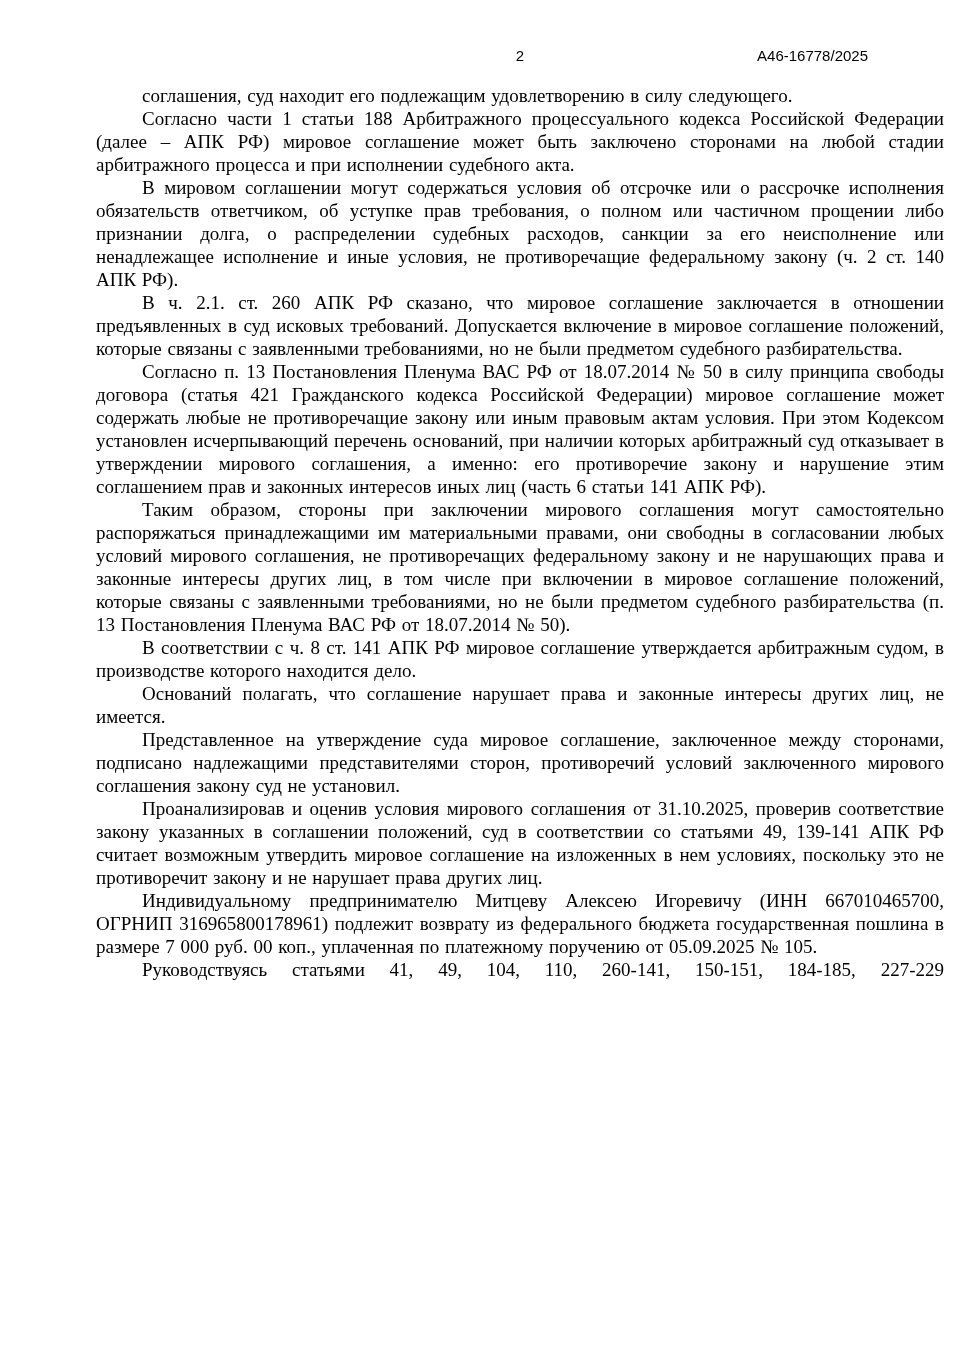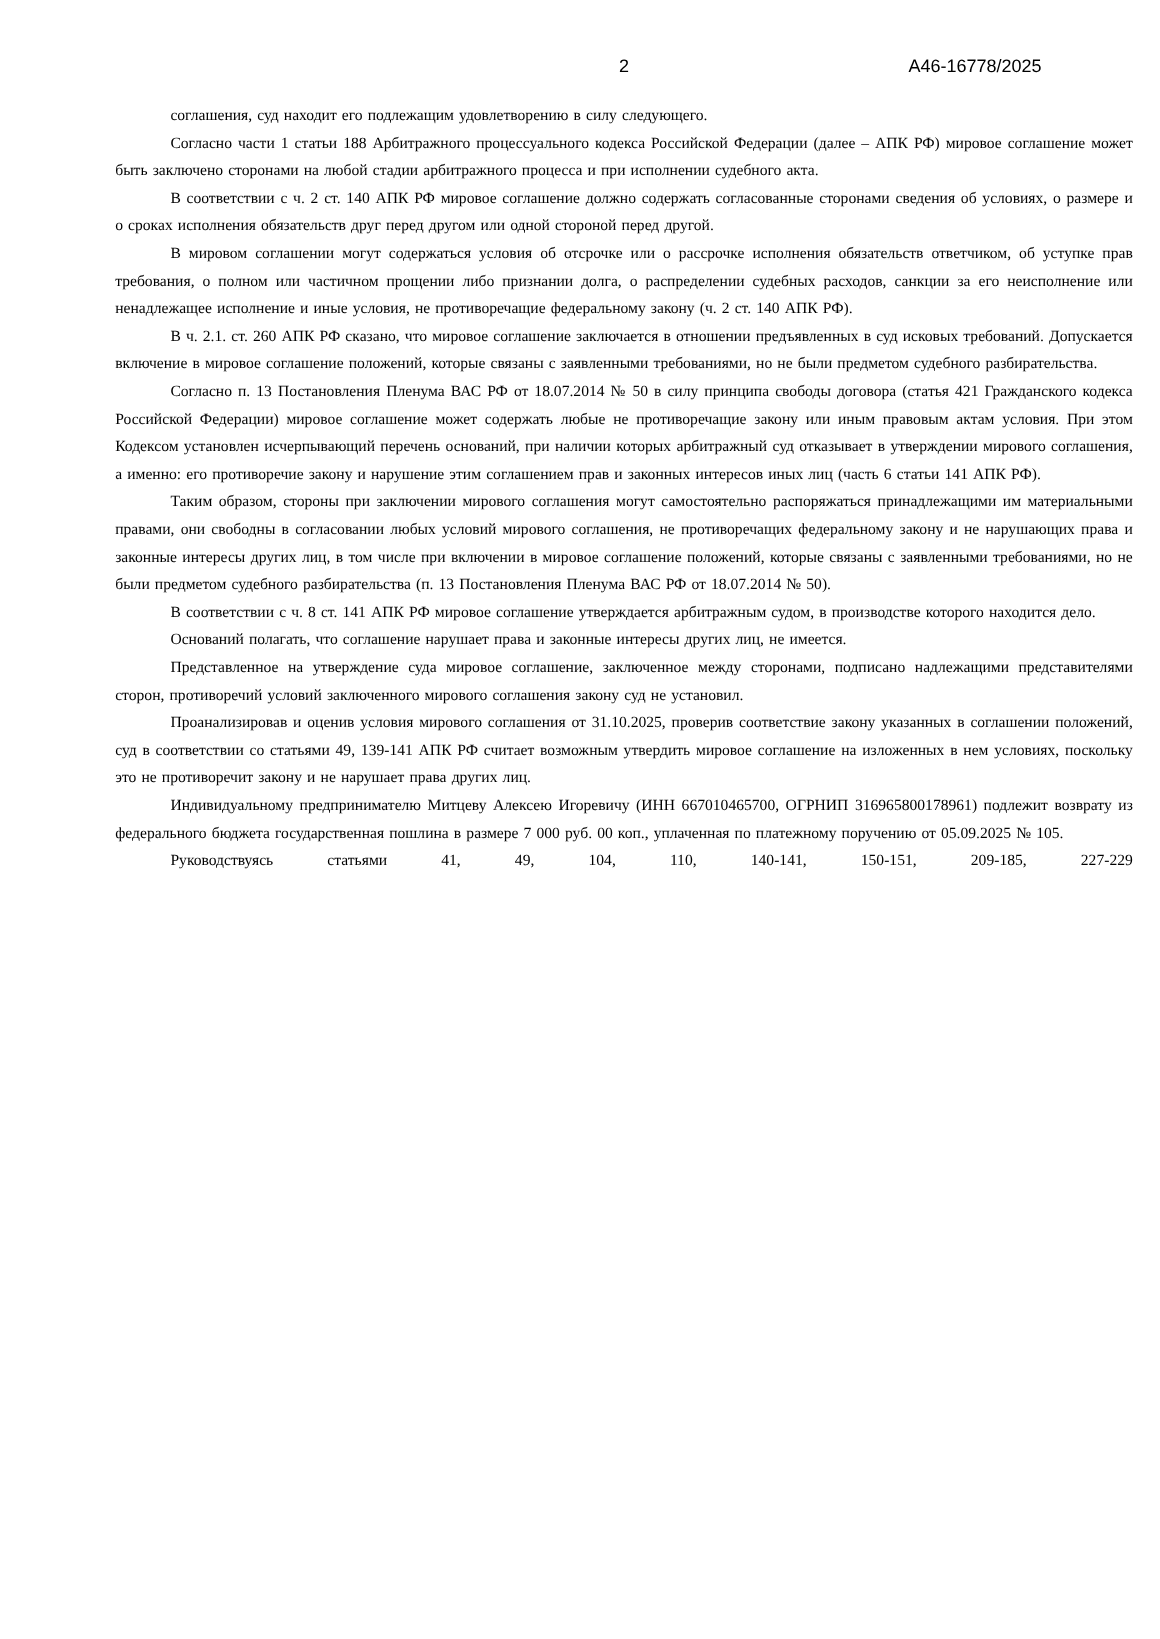"соглашения, суд находит его подлежащим" .doc-body { font-size: 13px -> 19px }
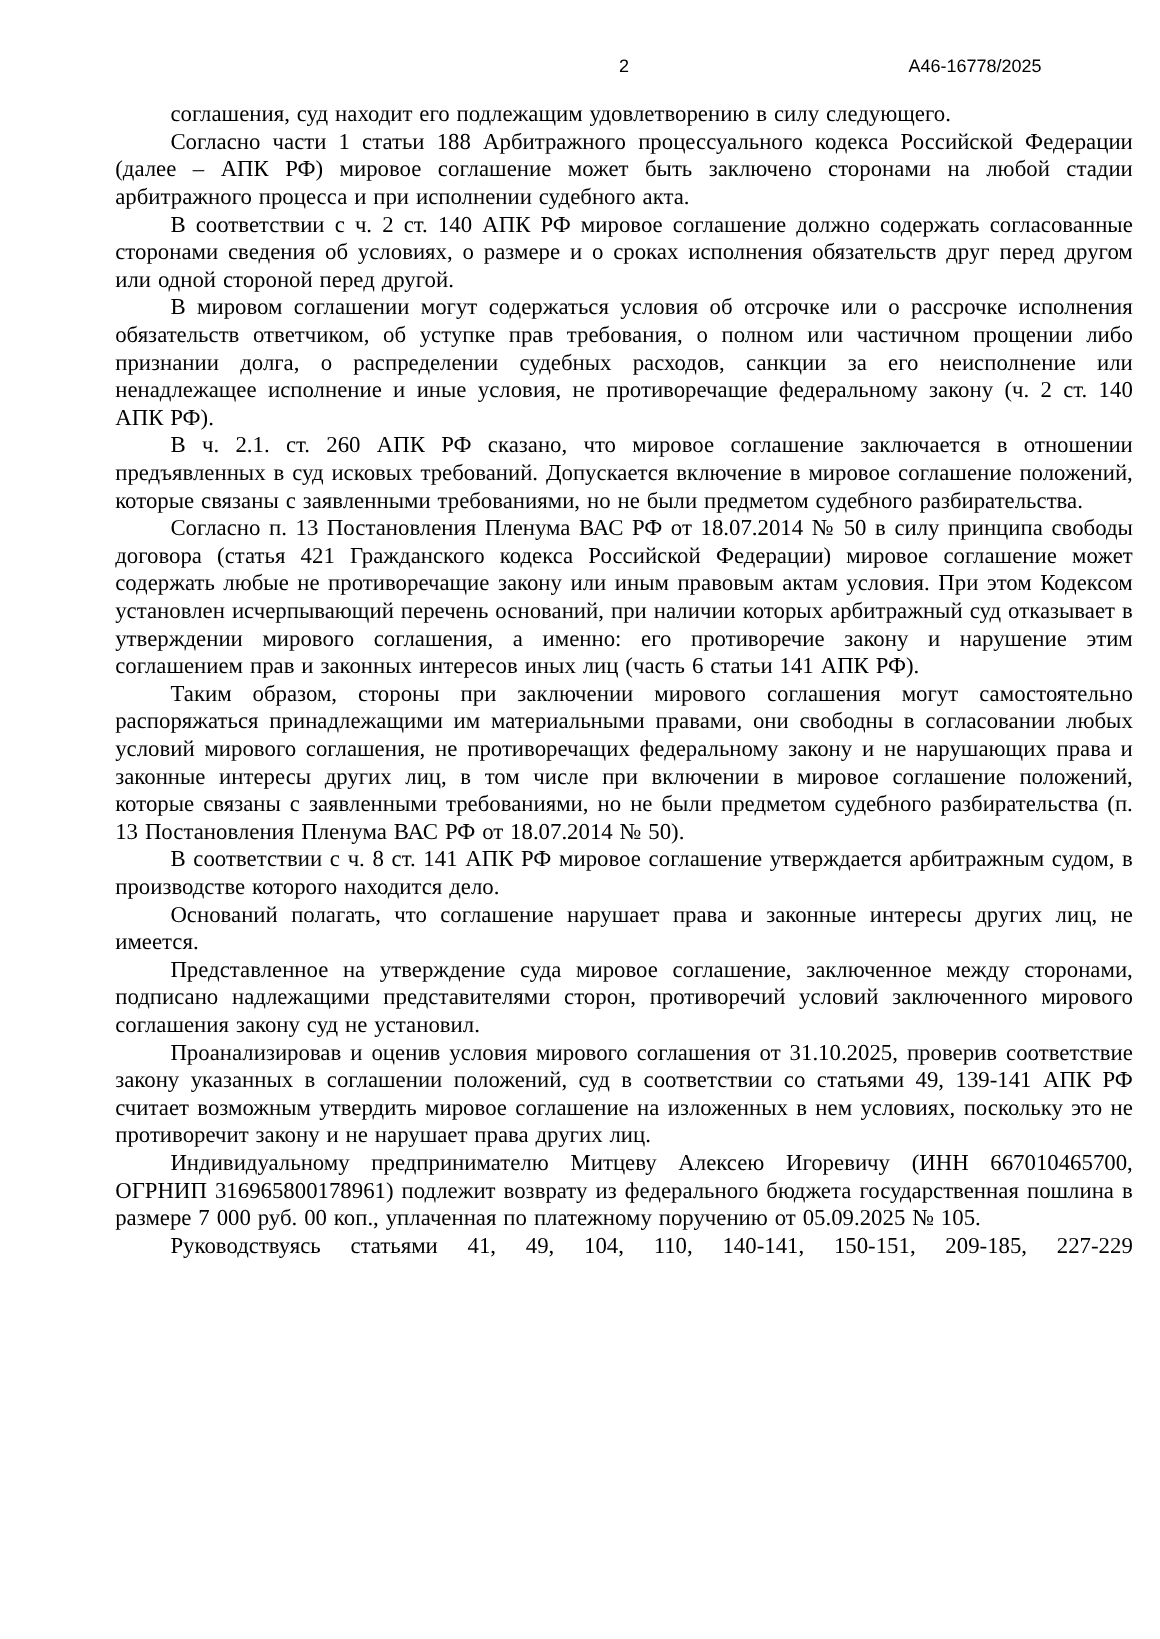"В соответствии с ч. 2" p { html: <p>В соответствии с ч. 2 ст. 140 АПК РФ мировое соглашение должно содержать согласованные сторонами сведения об условиях, о размере и о сроках исполнения обязательств друг перед другом или одной стороной перед другой.</p> -> none }
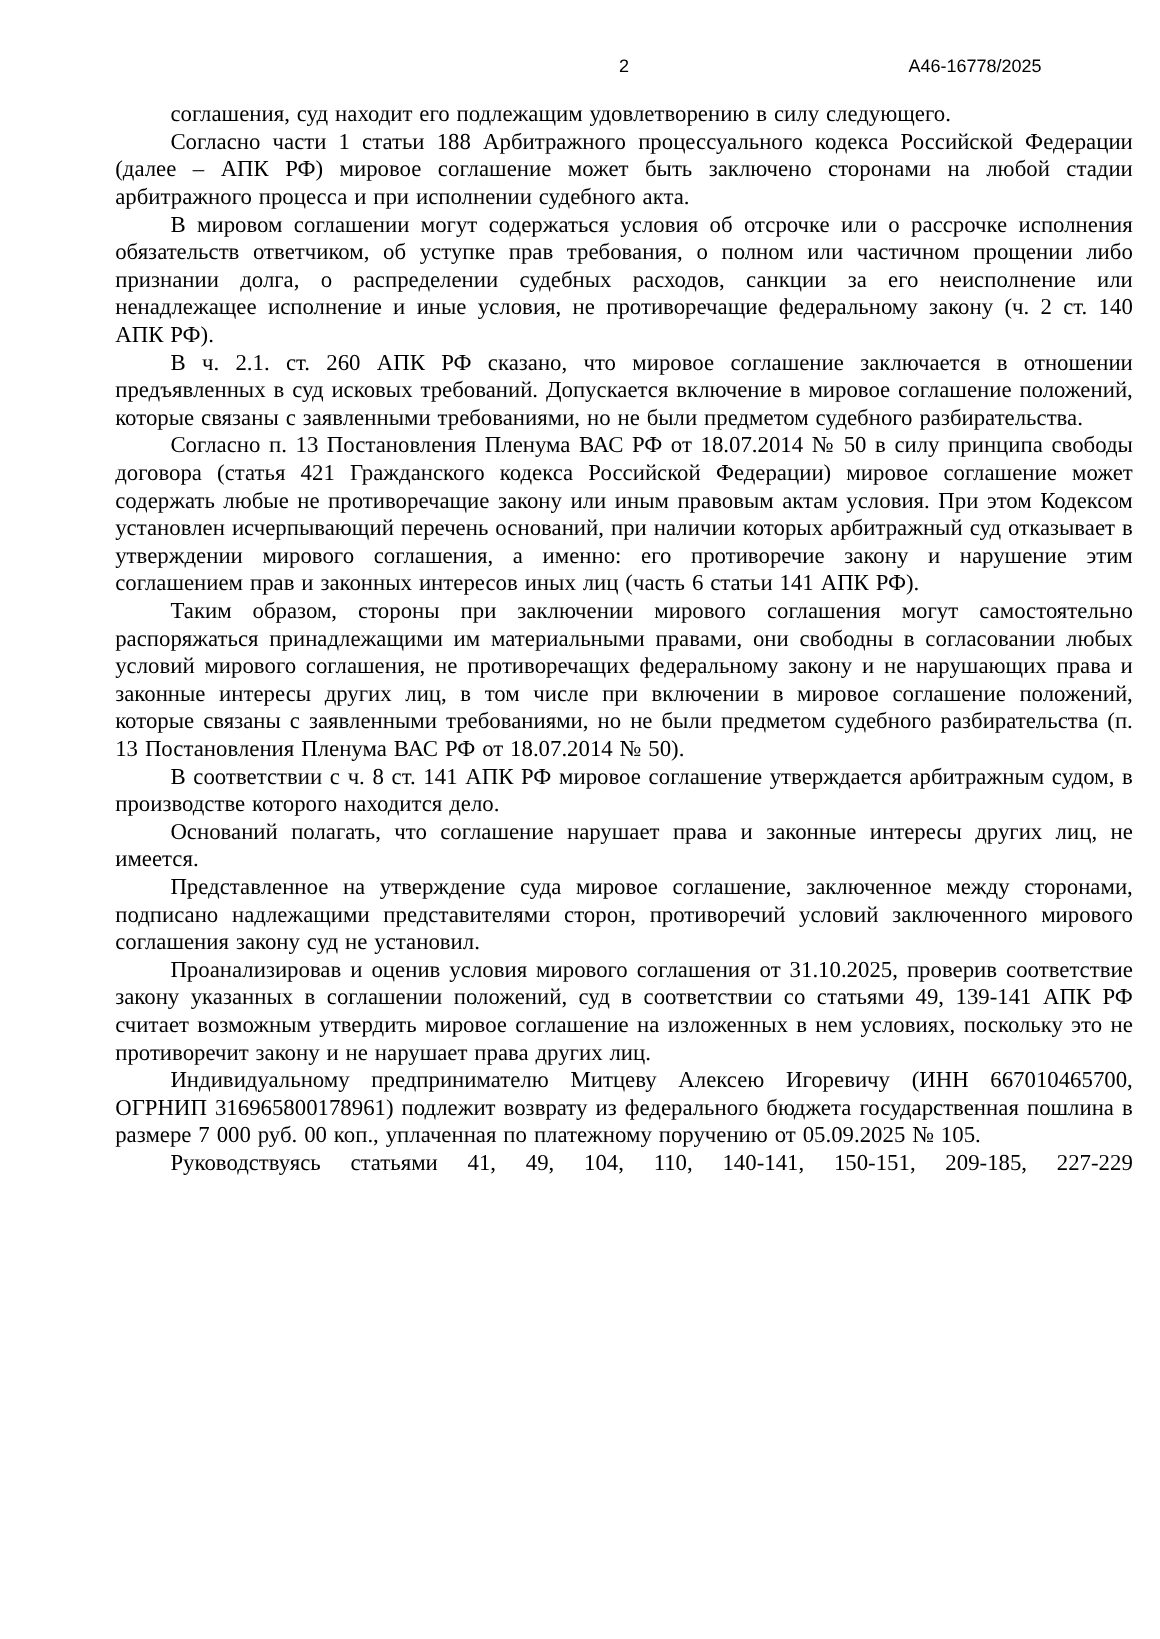"Руководствуясь статьями 41, 49, 104," p.justify-last { text: 140-141, 150-151, 209-185 -> 260-141, 150-151, 184-185 }
